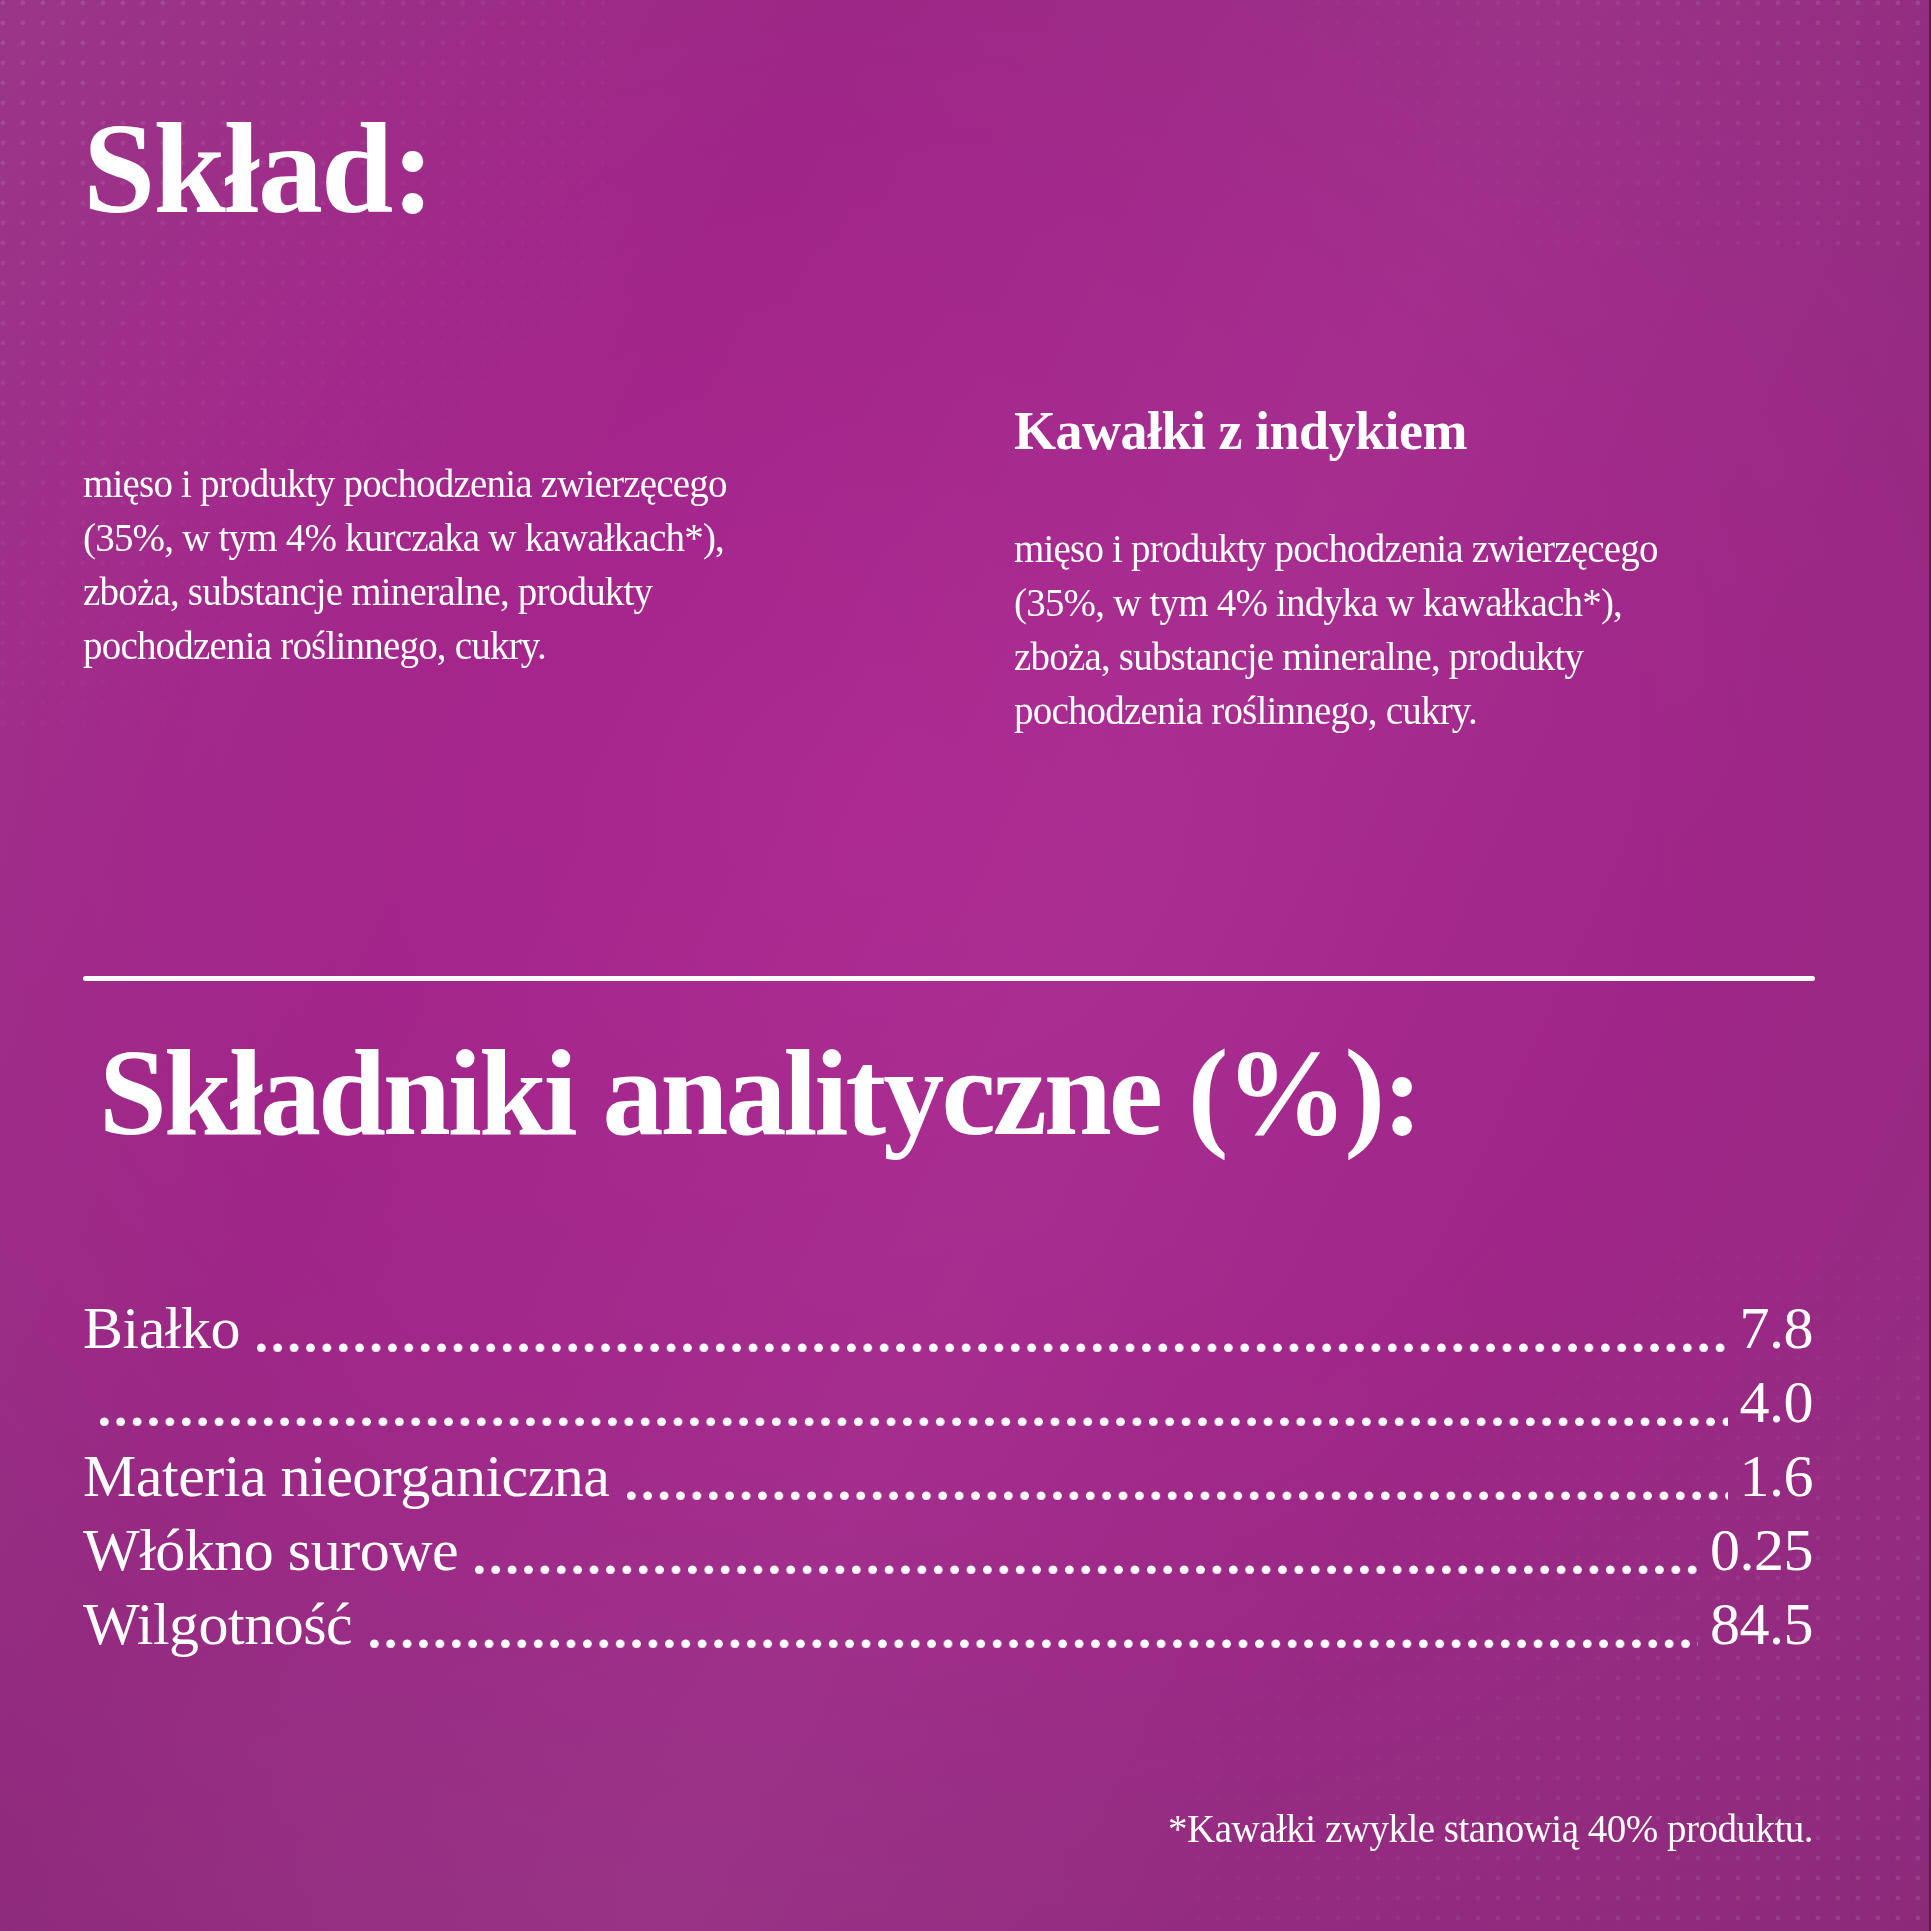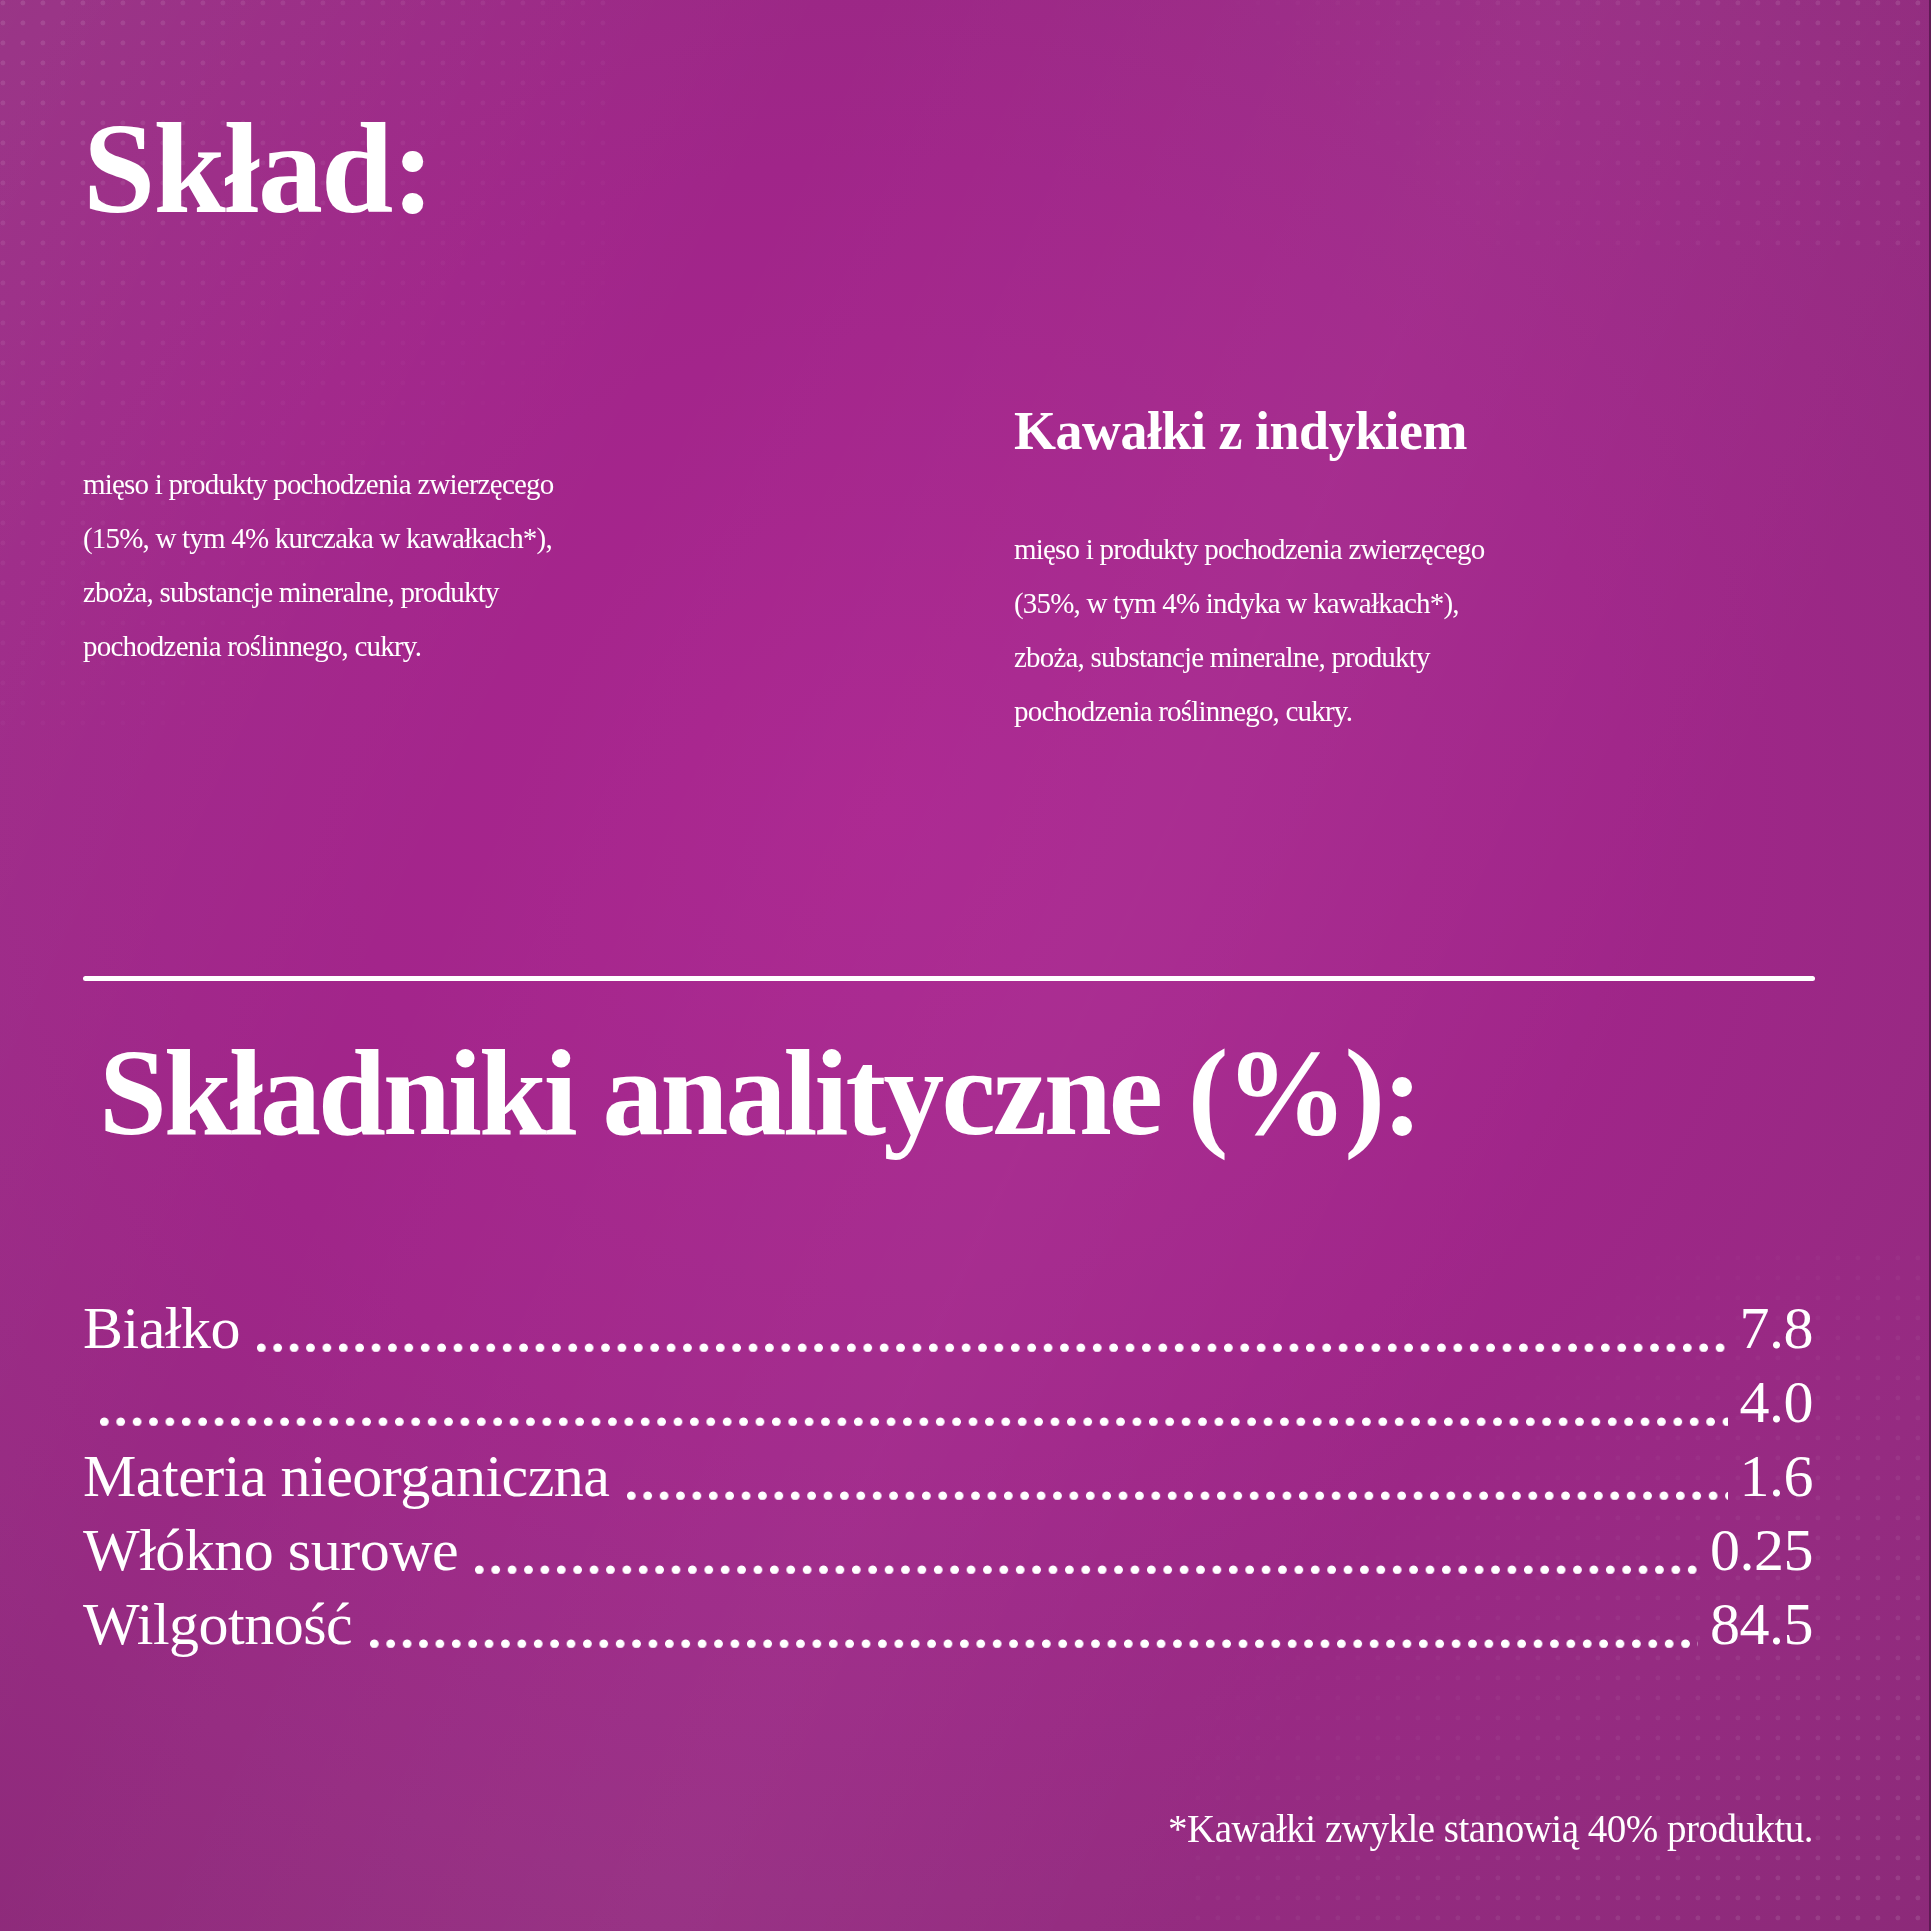"mięso i produkty pochodzenia zwierzęcego" .col-text { font-size: 29px -> 39px }
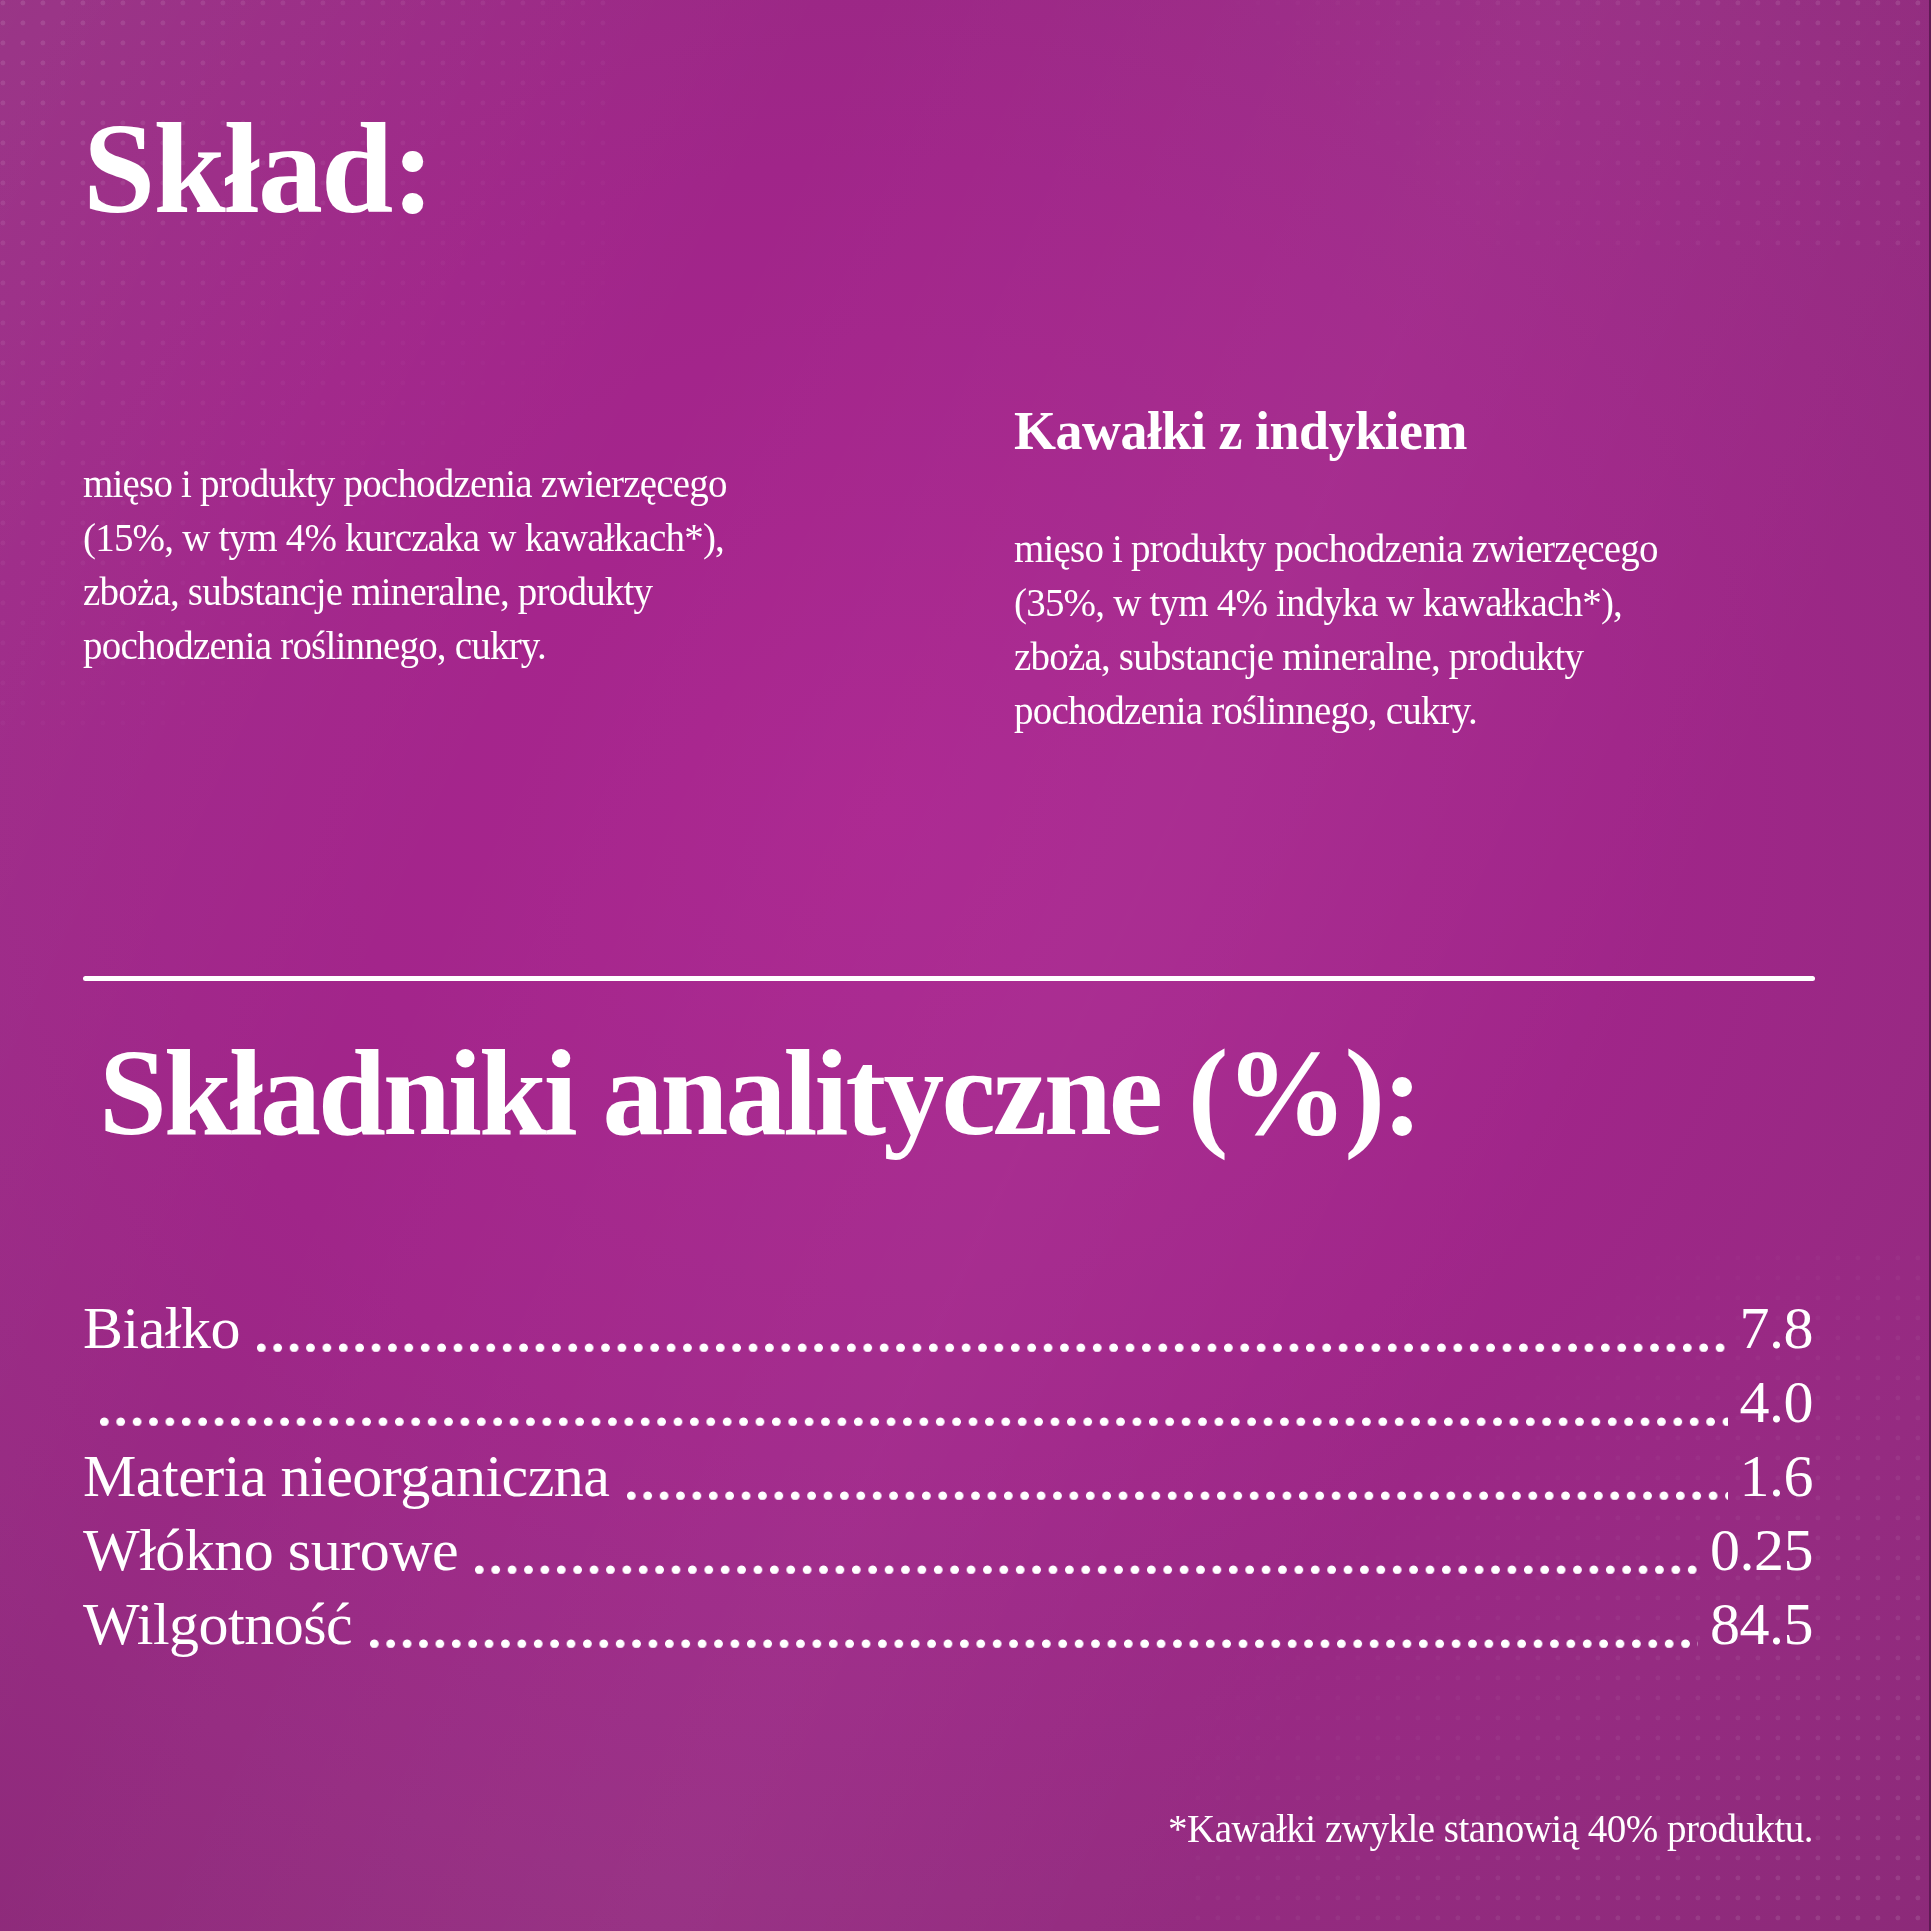"(15%, w tym 4% kurczaka" div.line { text: 15% -> 35% }
